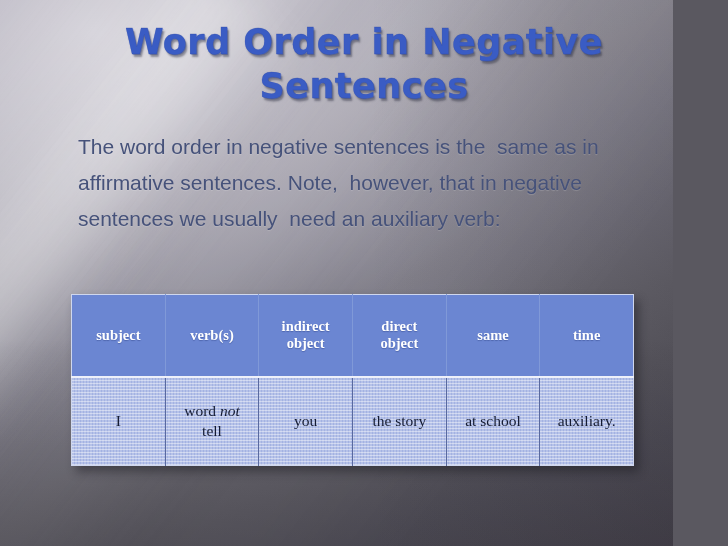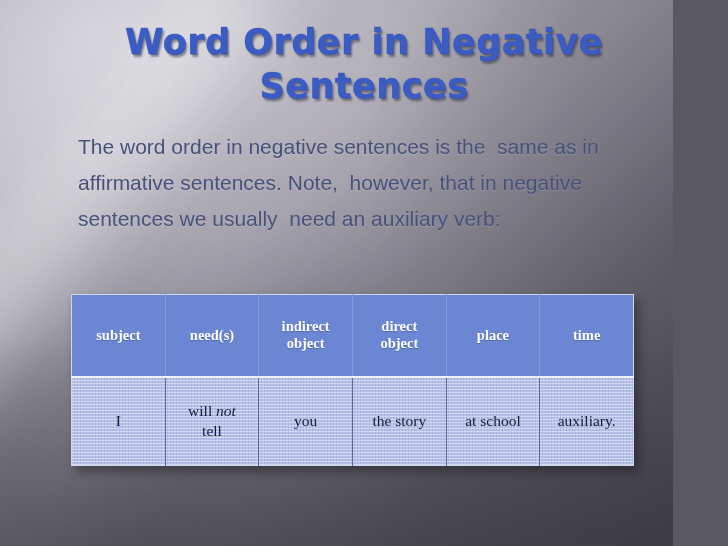"need(s)" th { text: need -> verb }
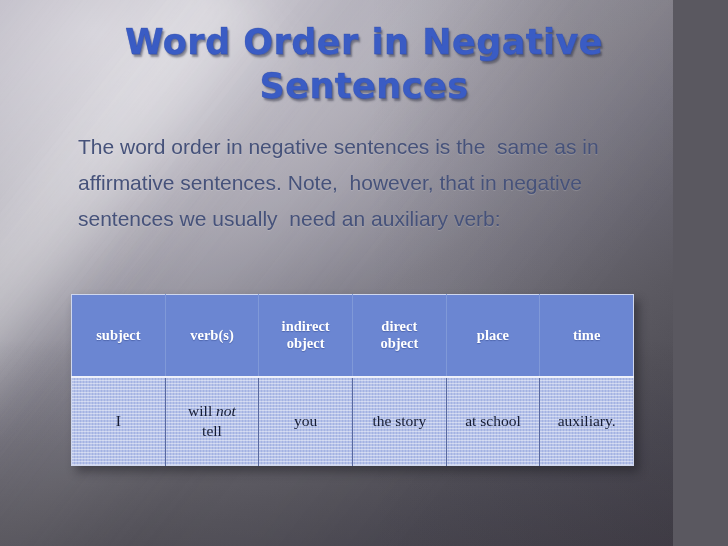"place" th { text: place -> same }
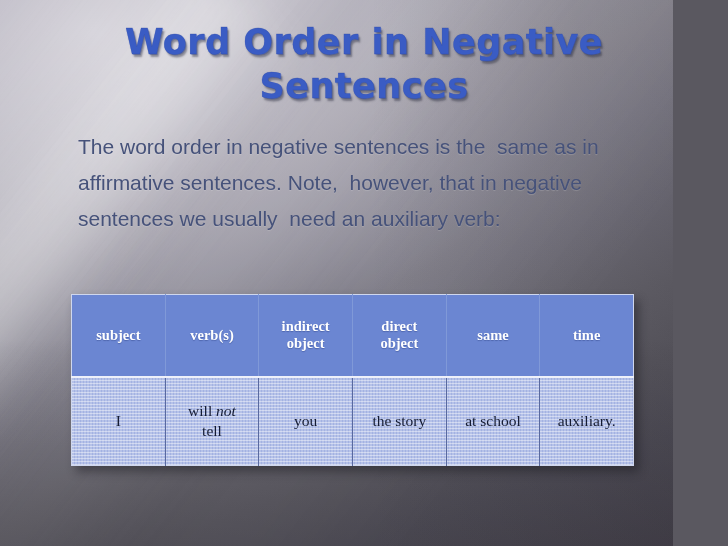"will" span { text: will -> word }
